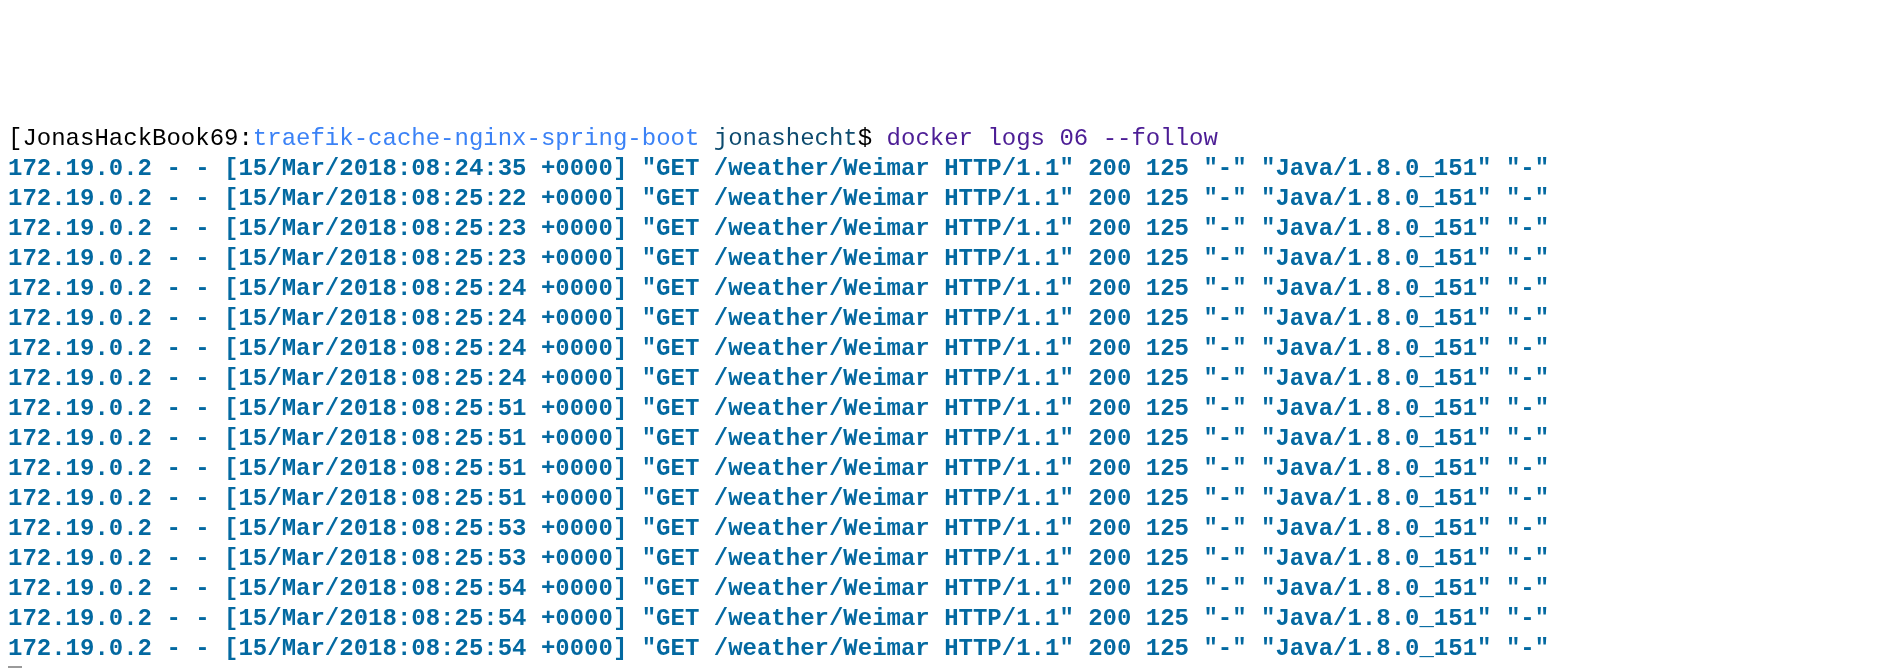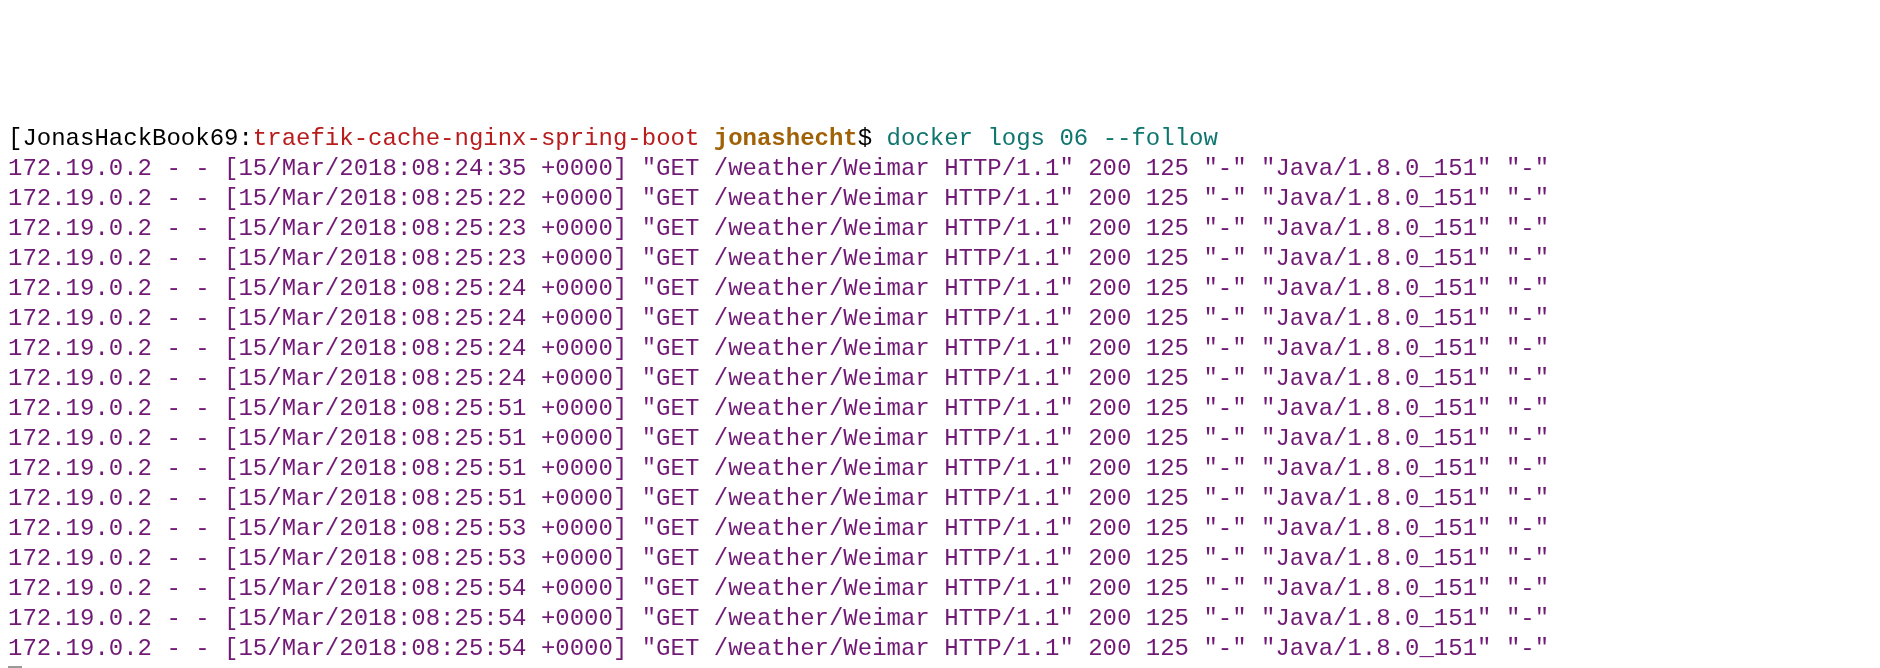"traefik-cache-nginx-spring-boot" .path { color: #b91c1c -> #3b82f6 }
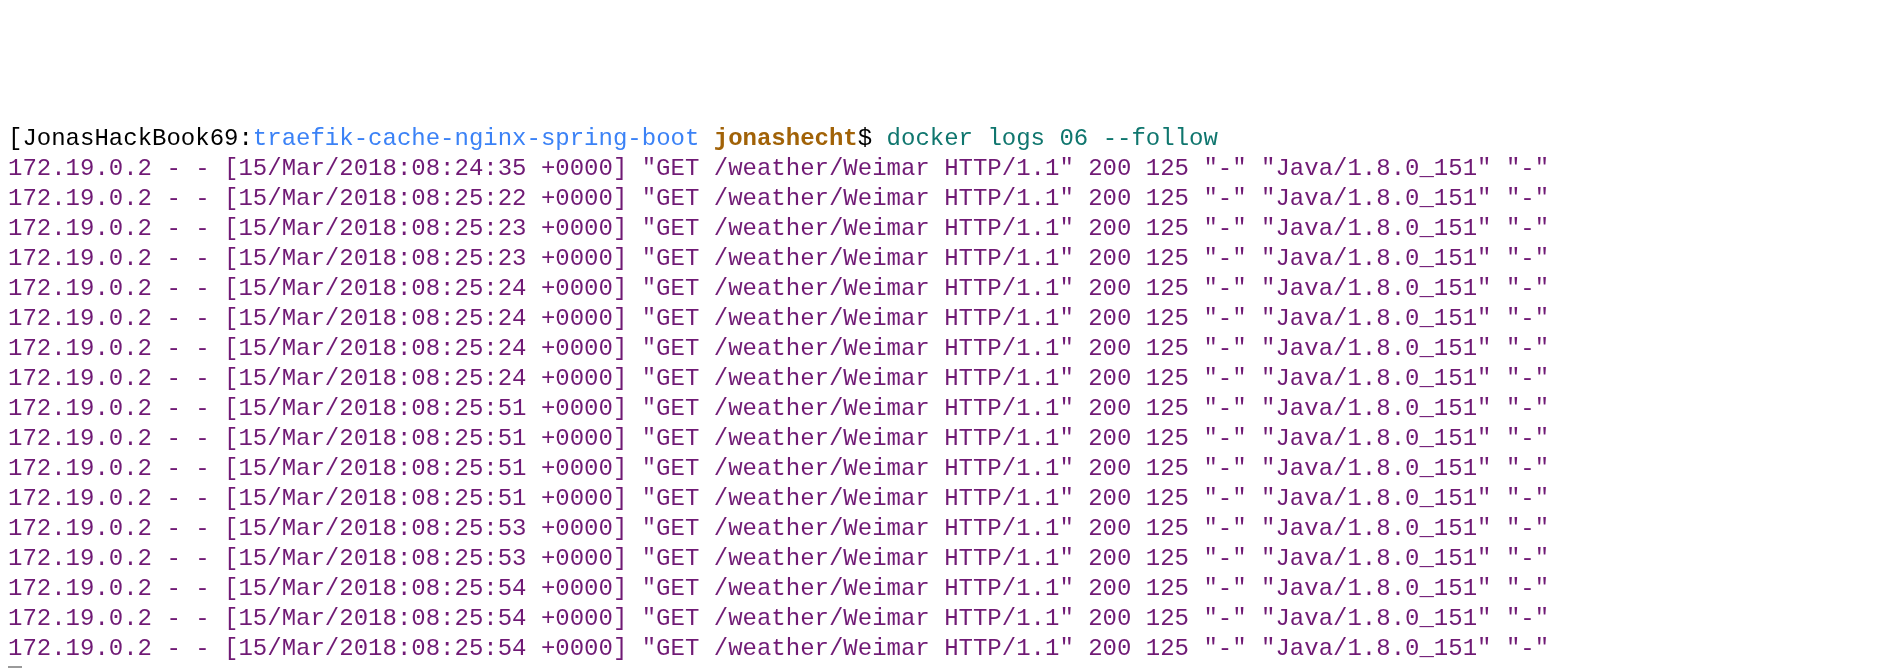"jonashecht" .user { color: #a16207 -> #0c4a6e; font-weight: bold -> none }
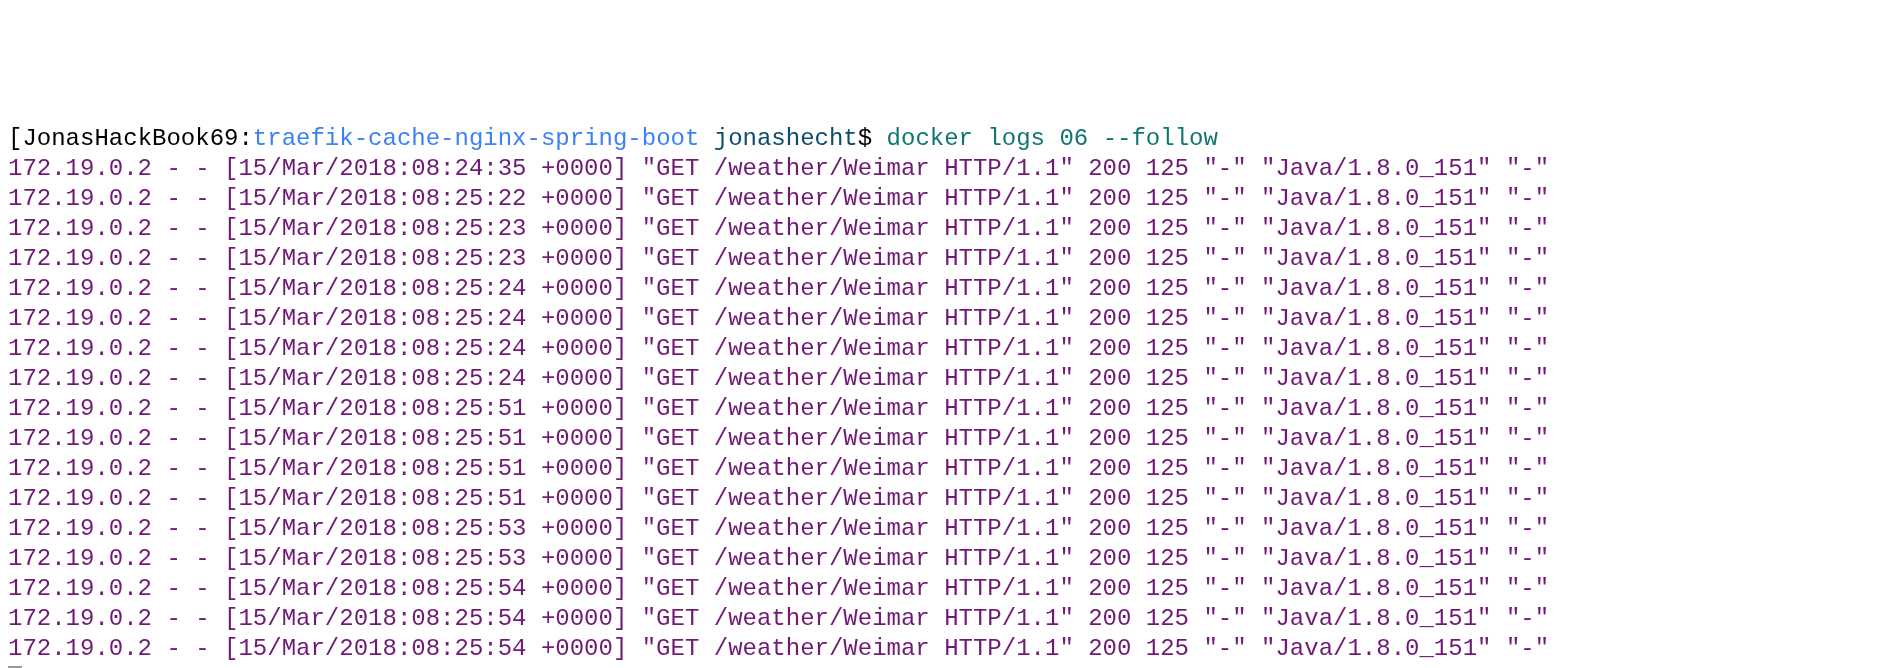"docker logs 06 --follow" .command { color: #0f766e -> #4c1d95 }
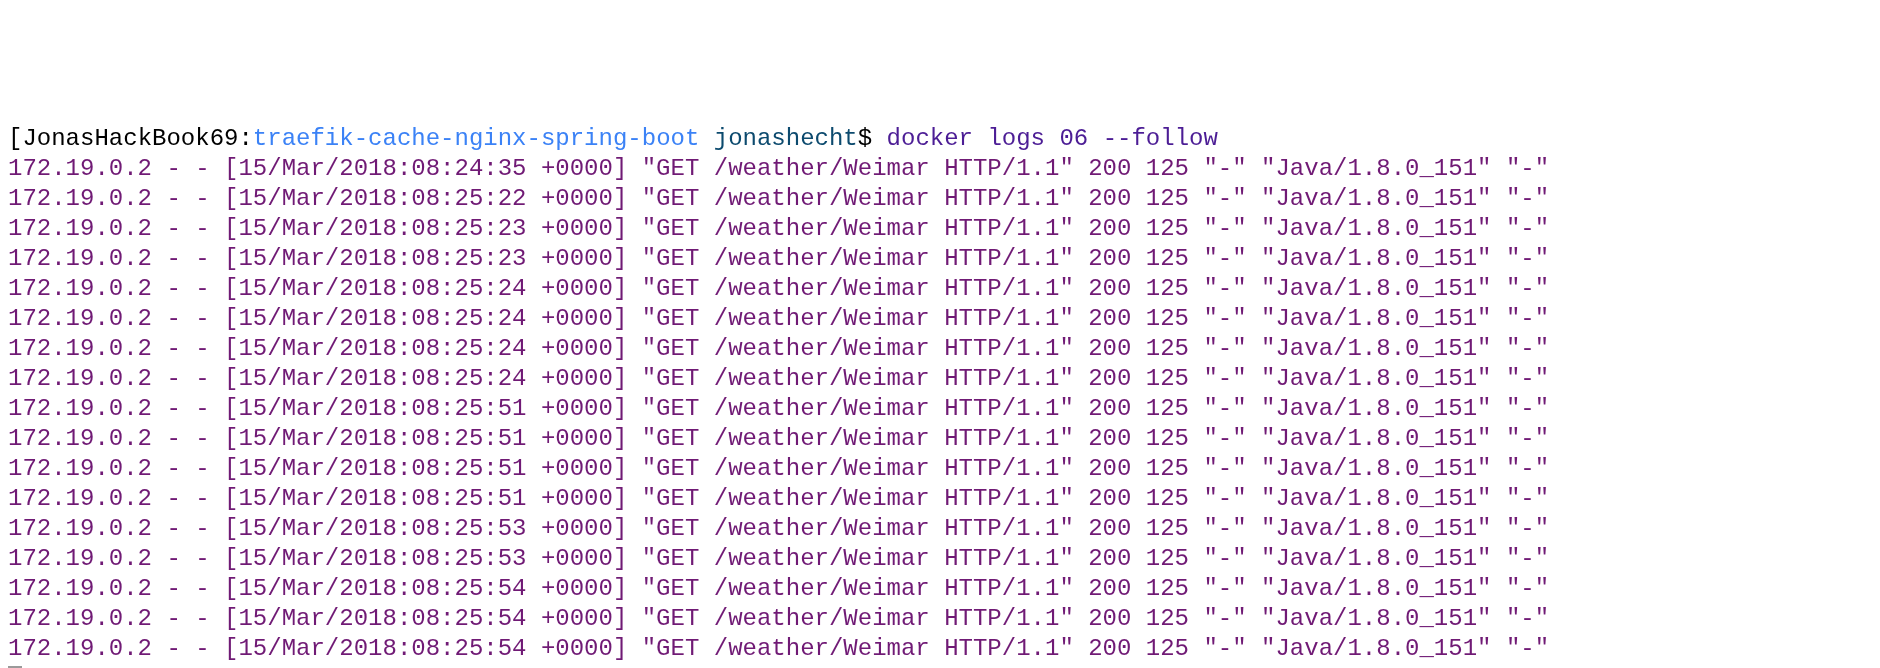"172.19.0.2 - - [15/Mar/2018:08:24:35" .log-line { color: #701a75 -> #0369a1; font-weight: none -> bold }
